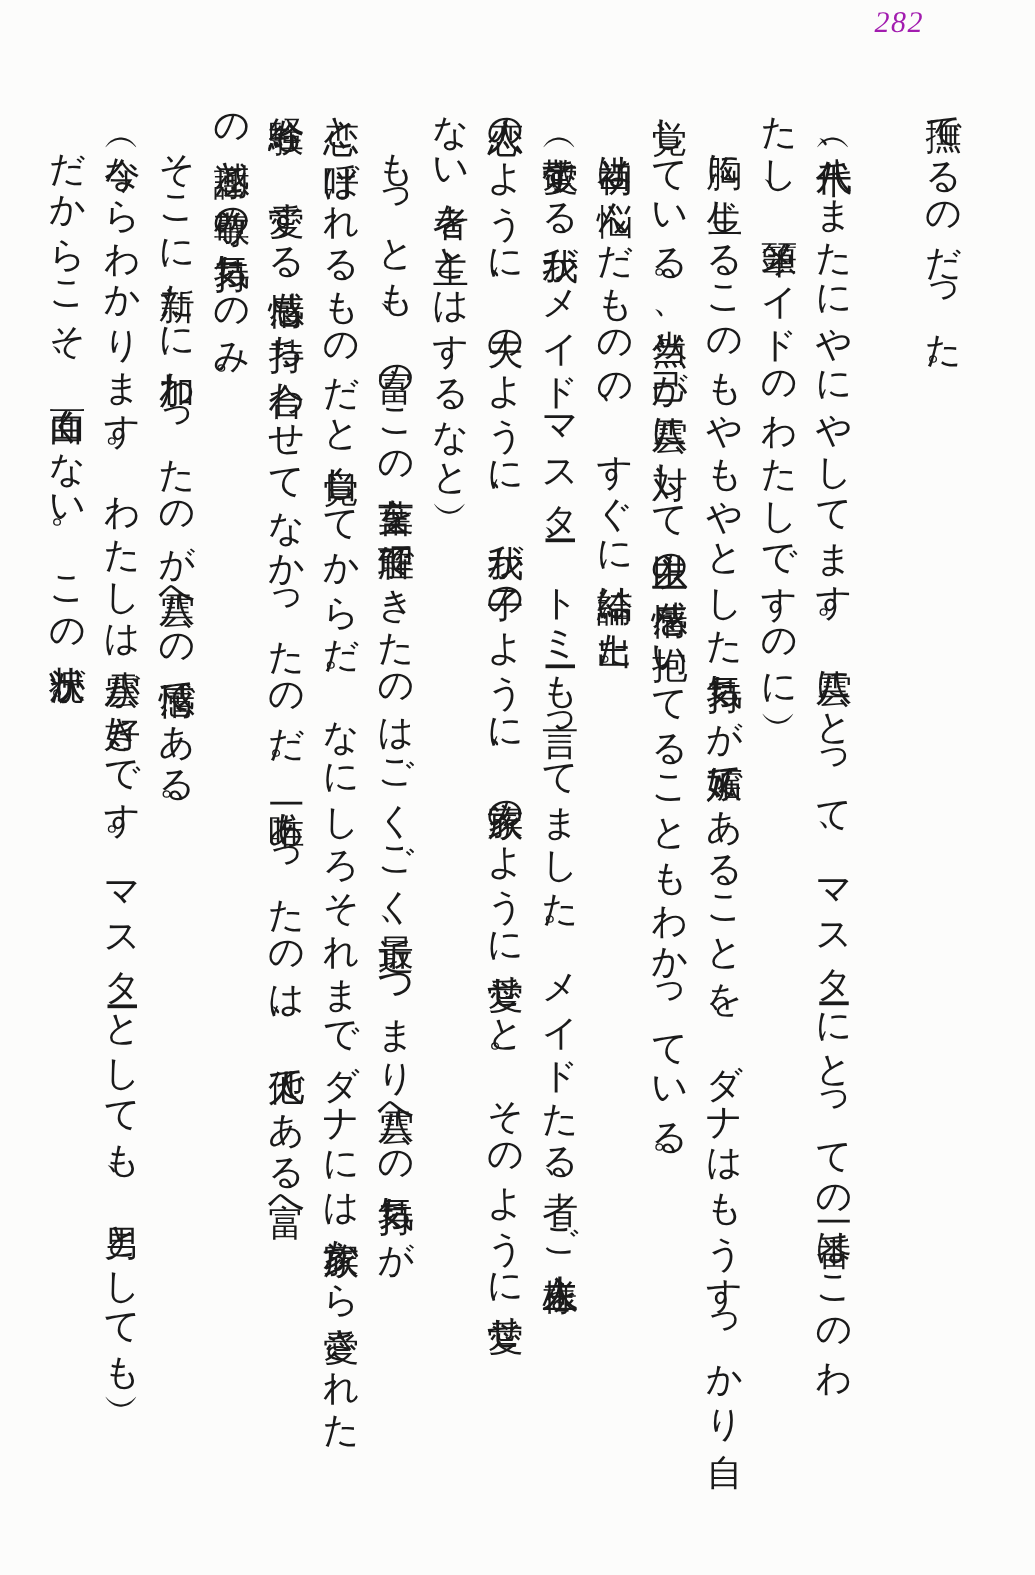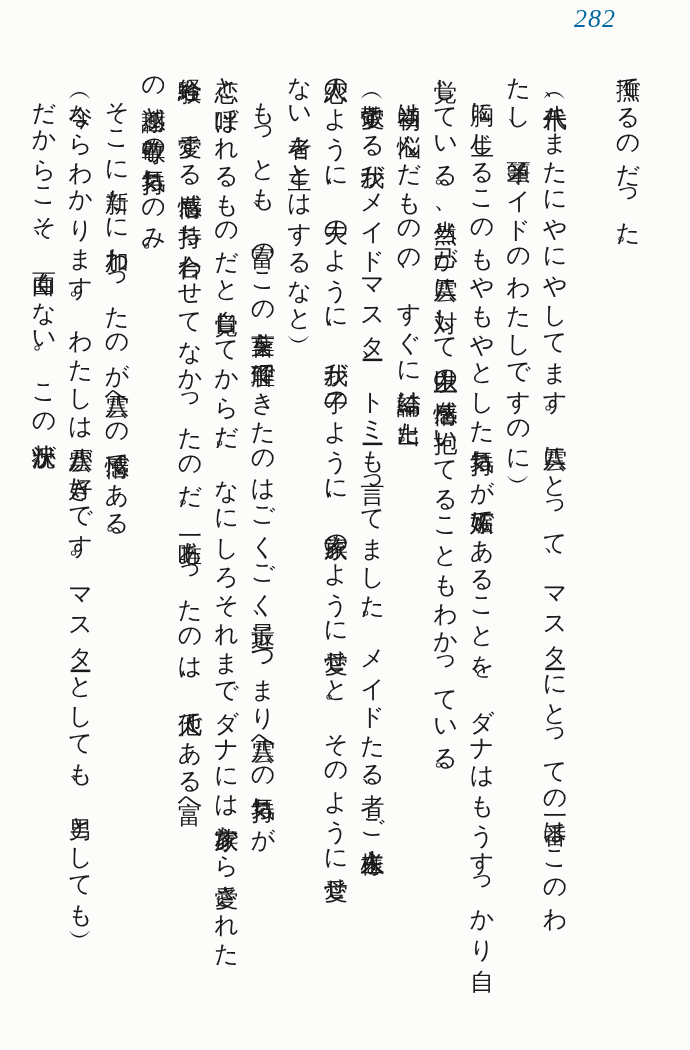"282" .page-number { color: #0369a1 -> #a21caf; font-size: 26px -> 20px }
